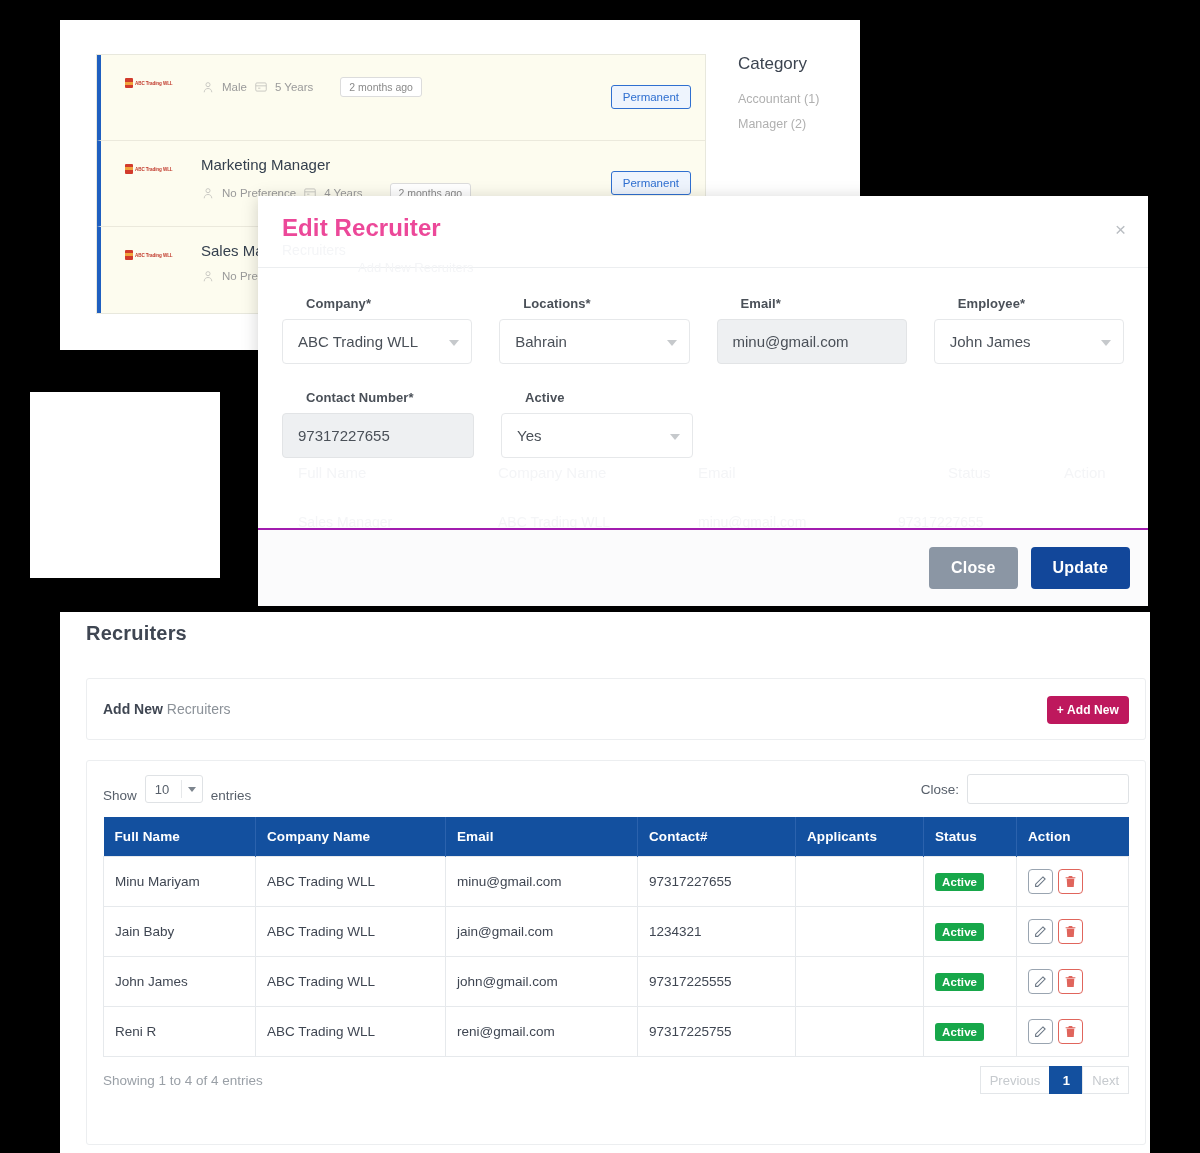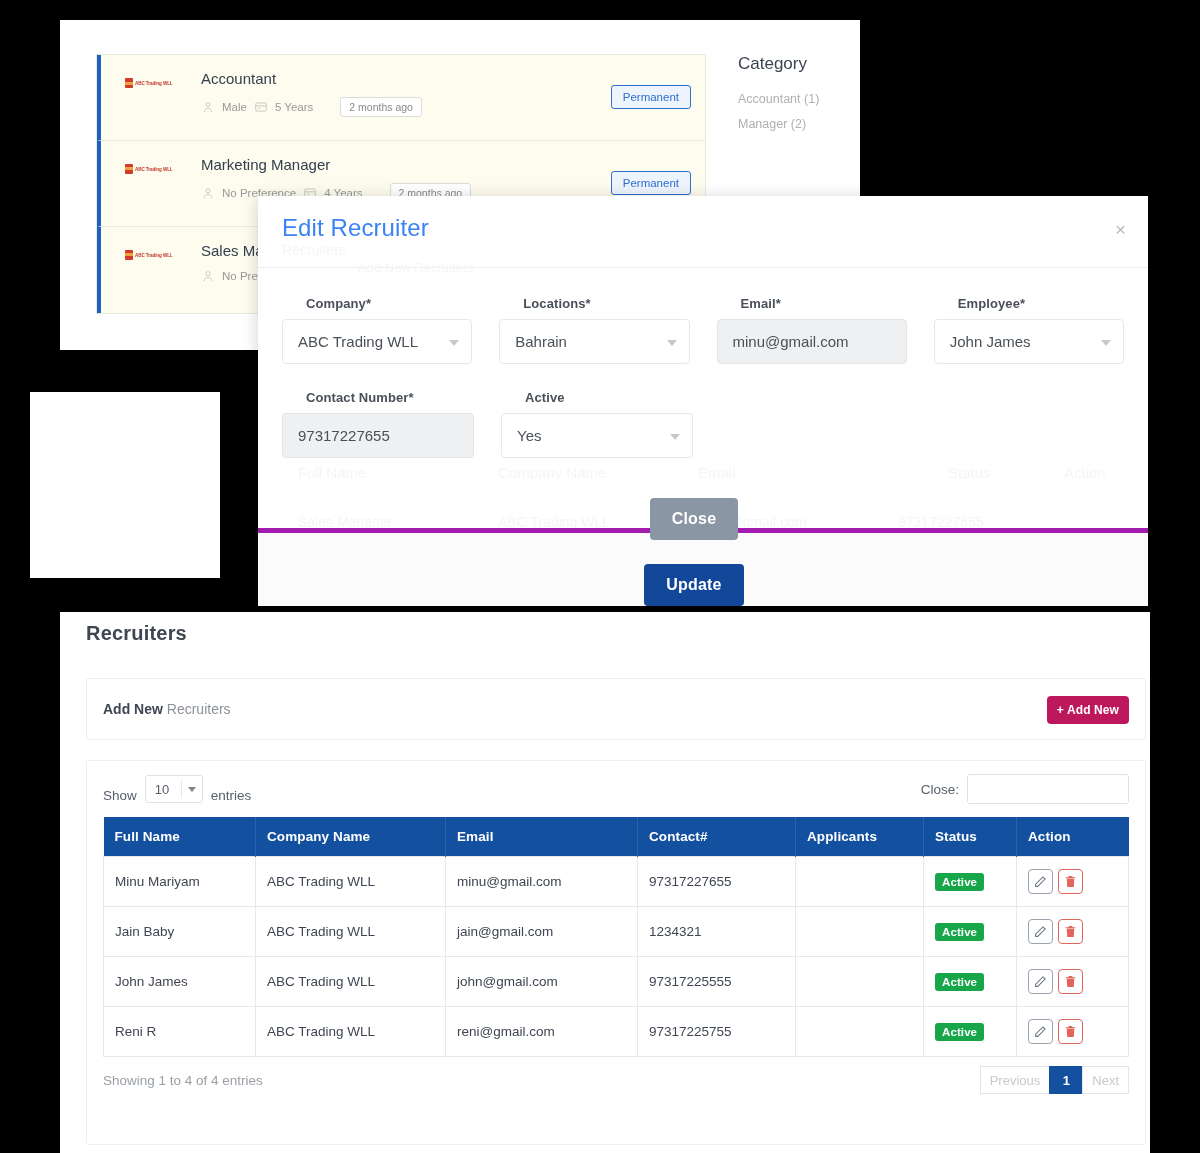"Accountant" div.job-title { html: <div>Accountant</div> -> none }
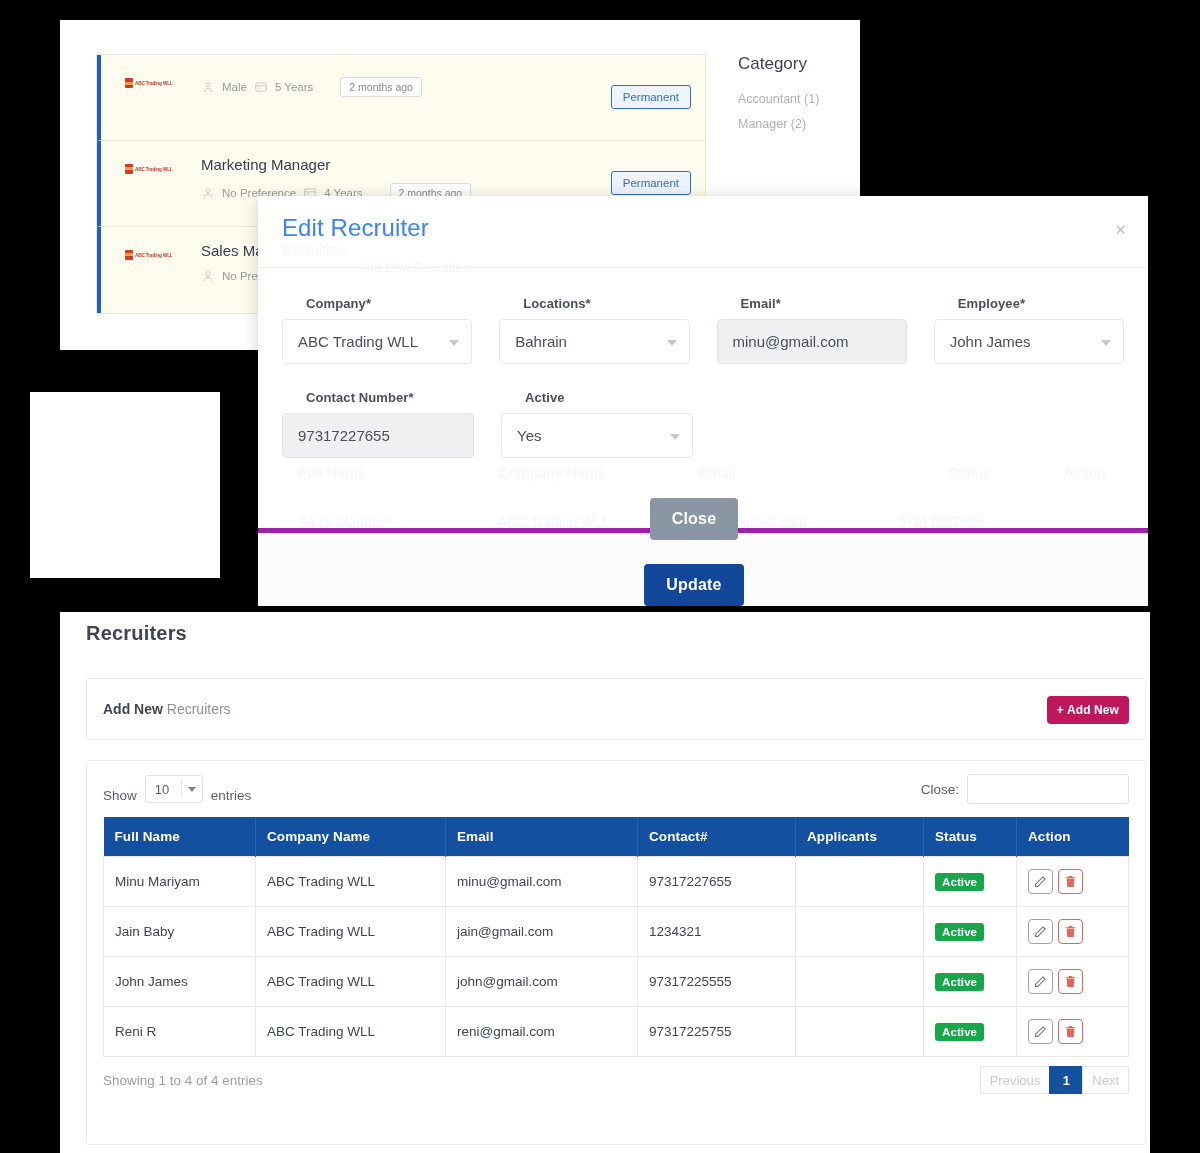"Edit Recruiter" .modal-title { color: #3b82f6 -> #ec4899; font-weight: normal -> bold }
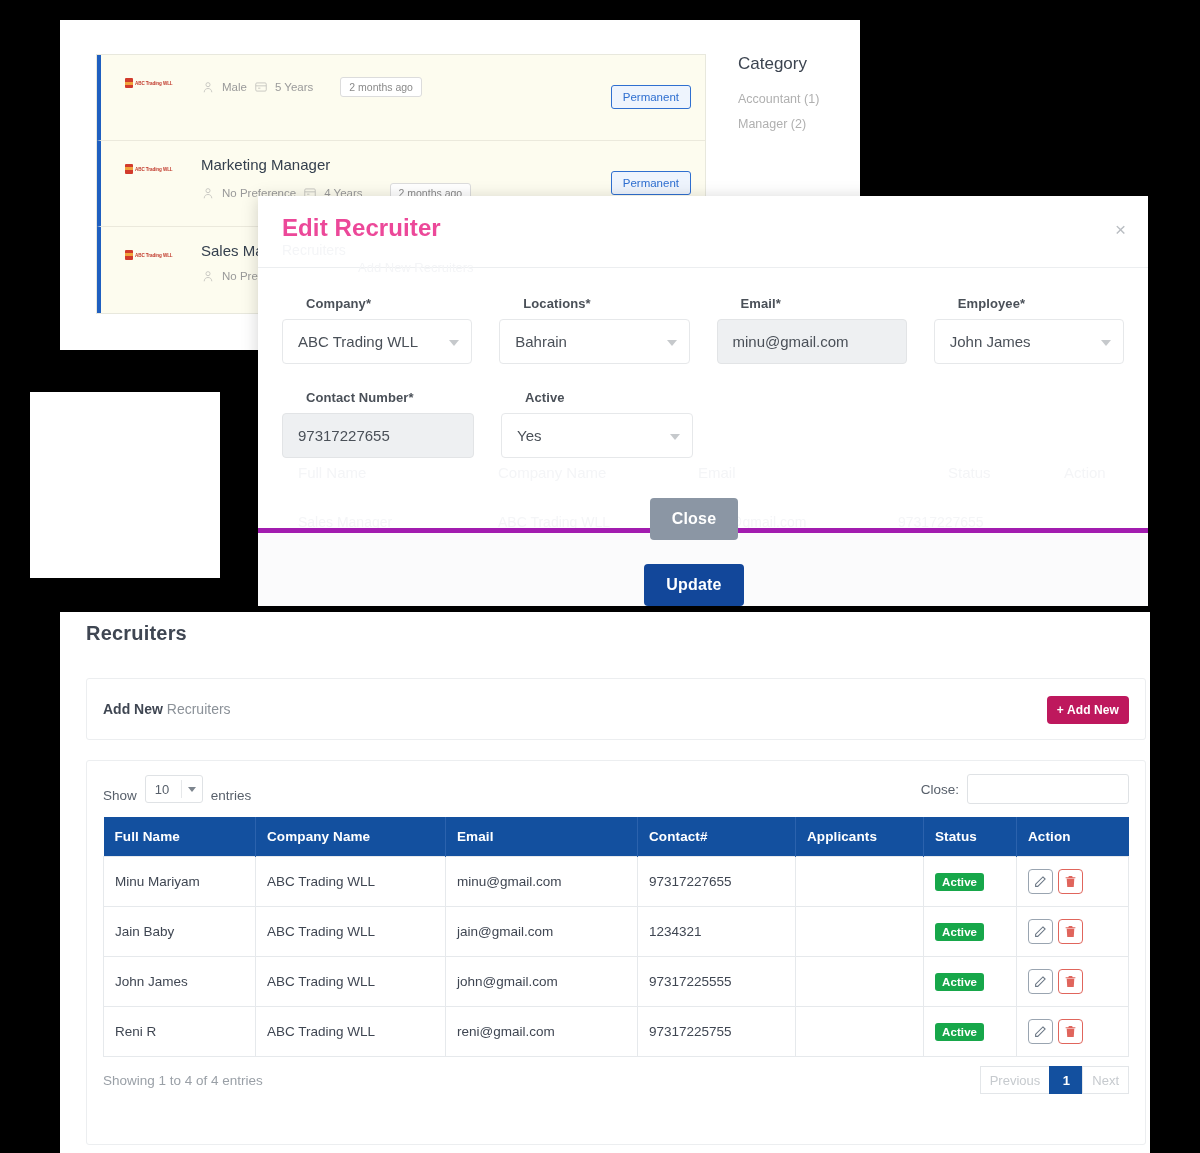"Close" .modal-foot { border-top: 5px solid #a21caf -> 2px solid #a21caf; flex-direction: column -> none; gap: 24px -> 13px }
